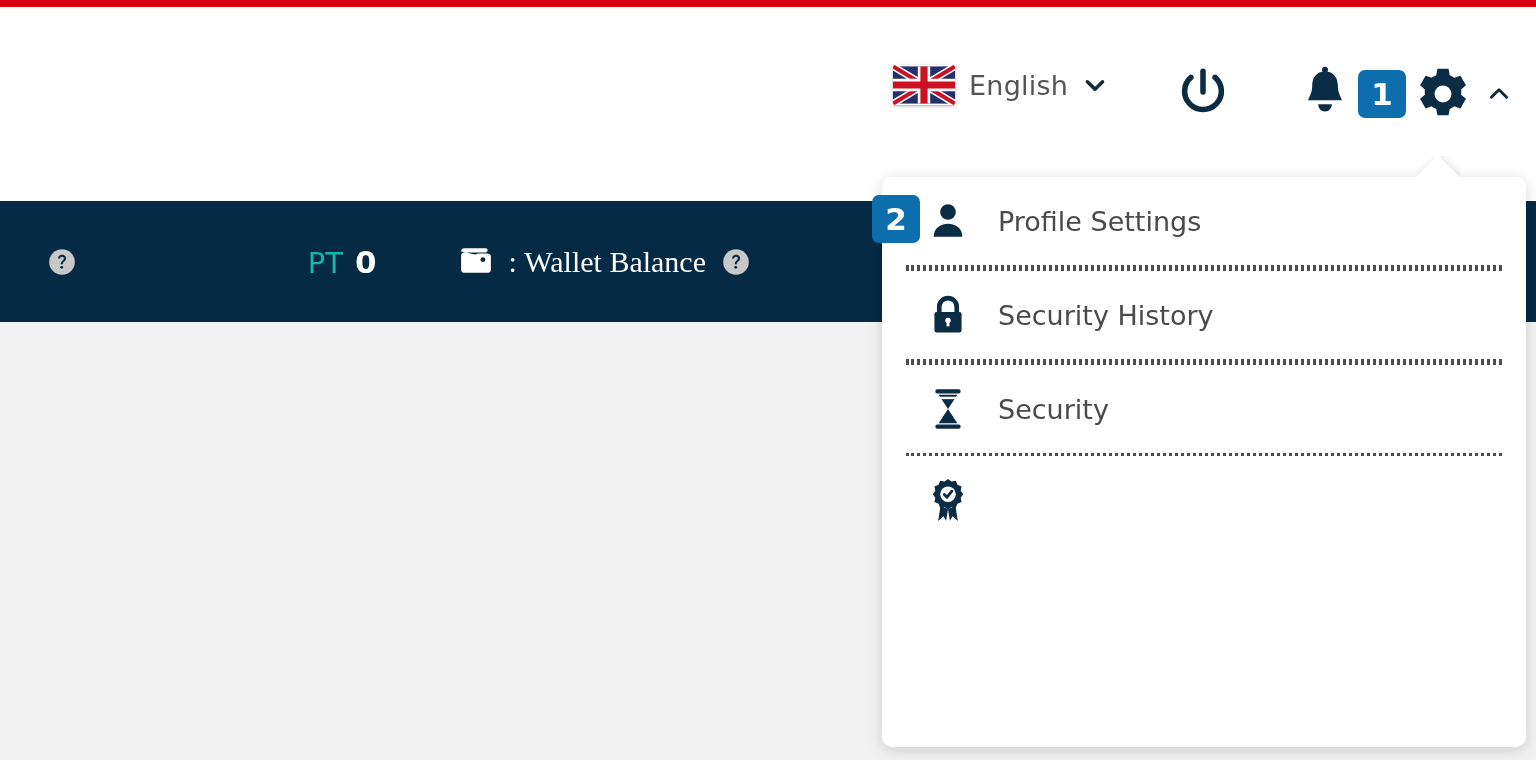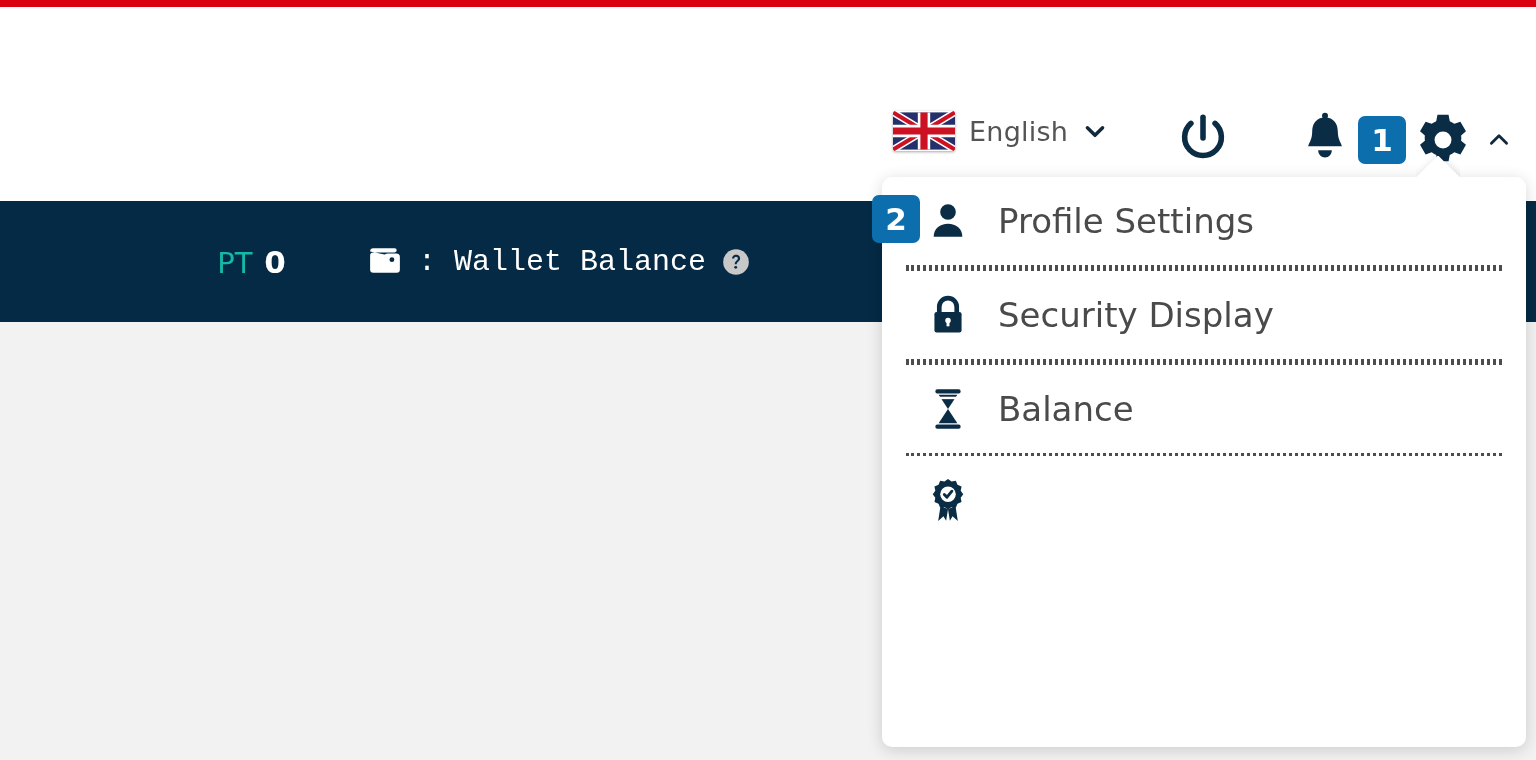"English" .header-tools { padding-top: 104px -> 58px }
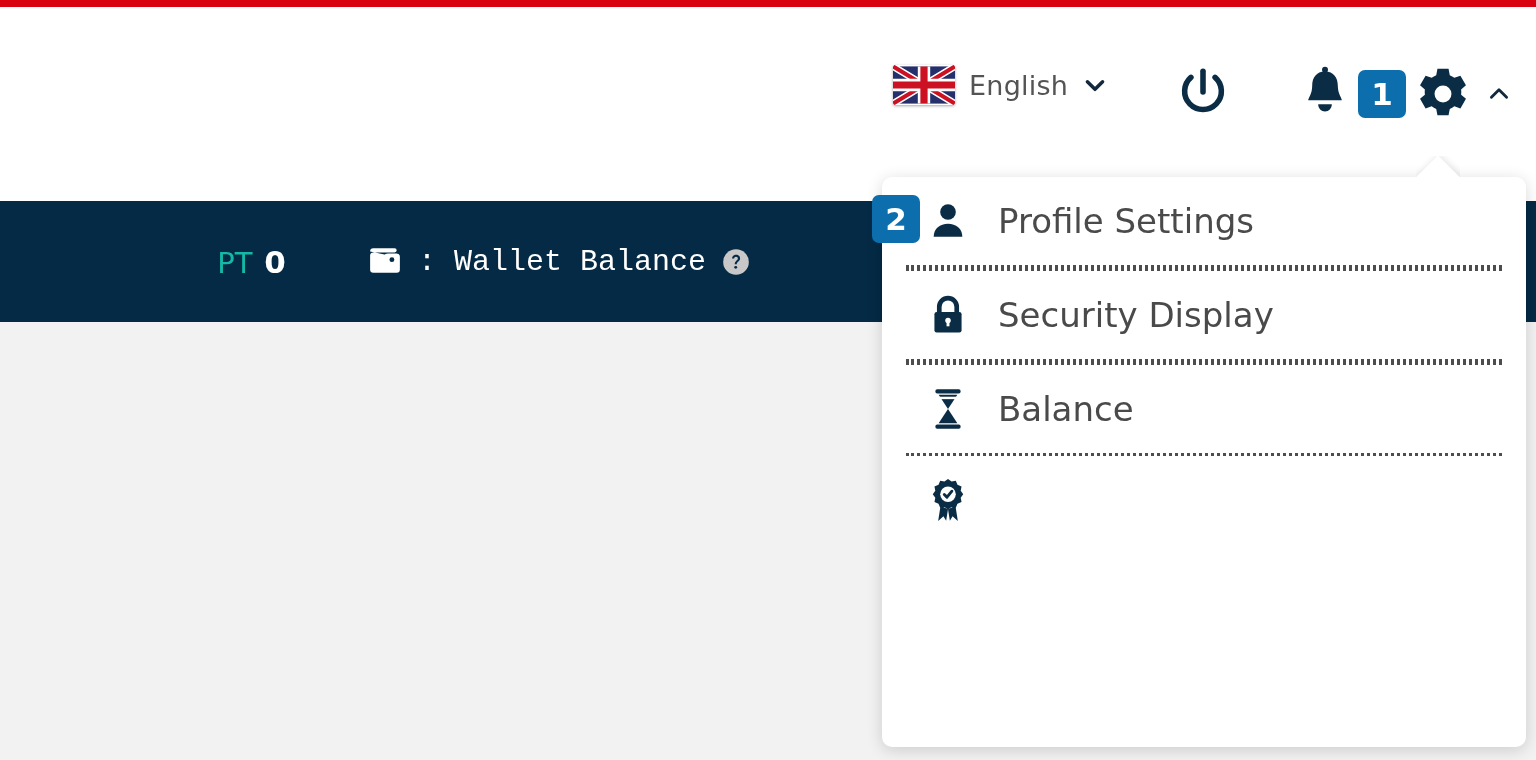"Profile Settings" .menu-label { font-size: 34px -> 27px }
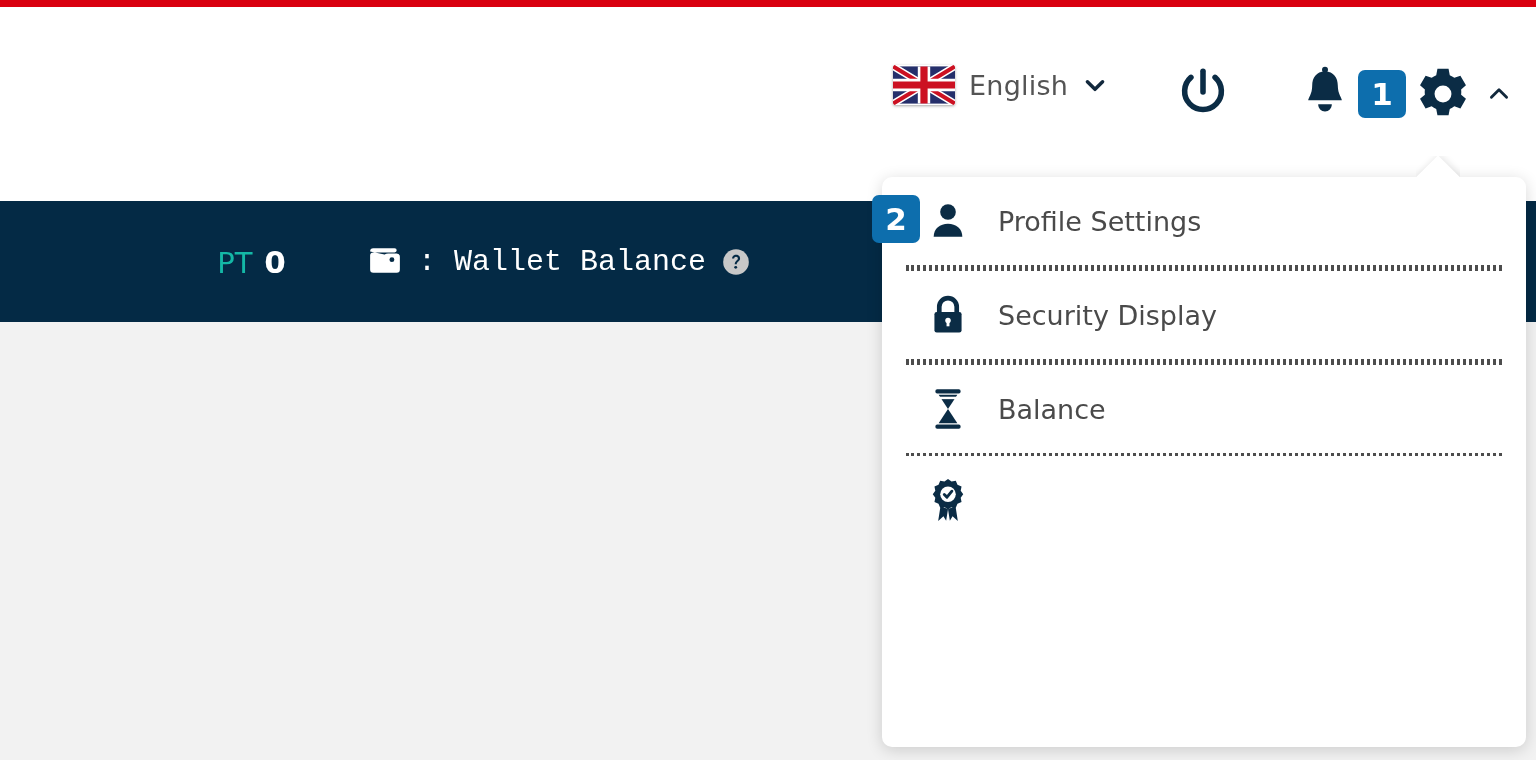"Wallet Balance :" .wallet-text { font-family: Liberation Mono, monospace -> Liberation Serif, serif }
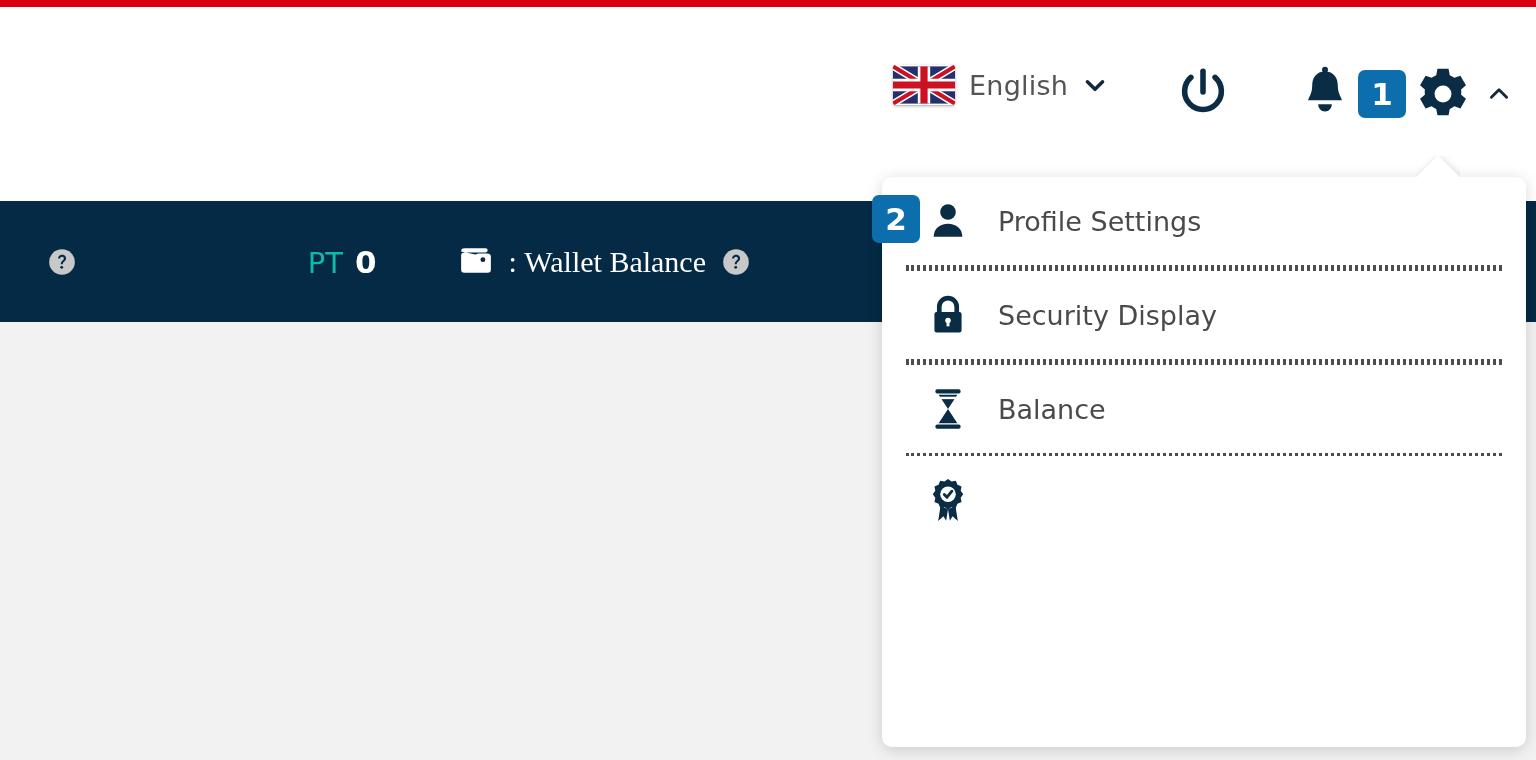"Security Display" span.menu-label { text: Display -> History }
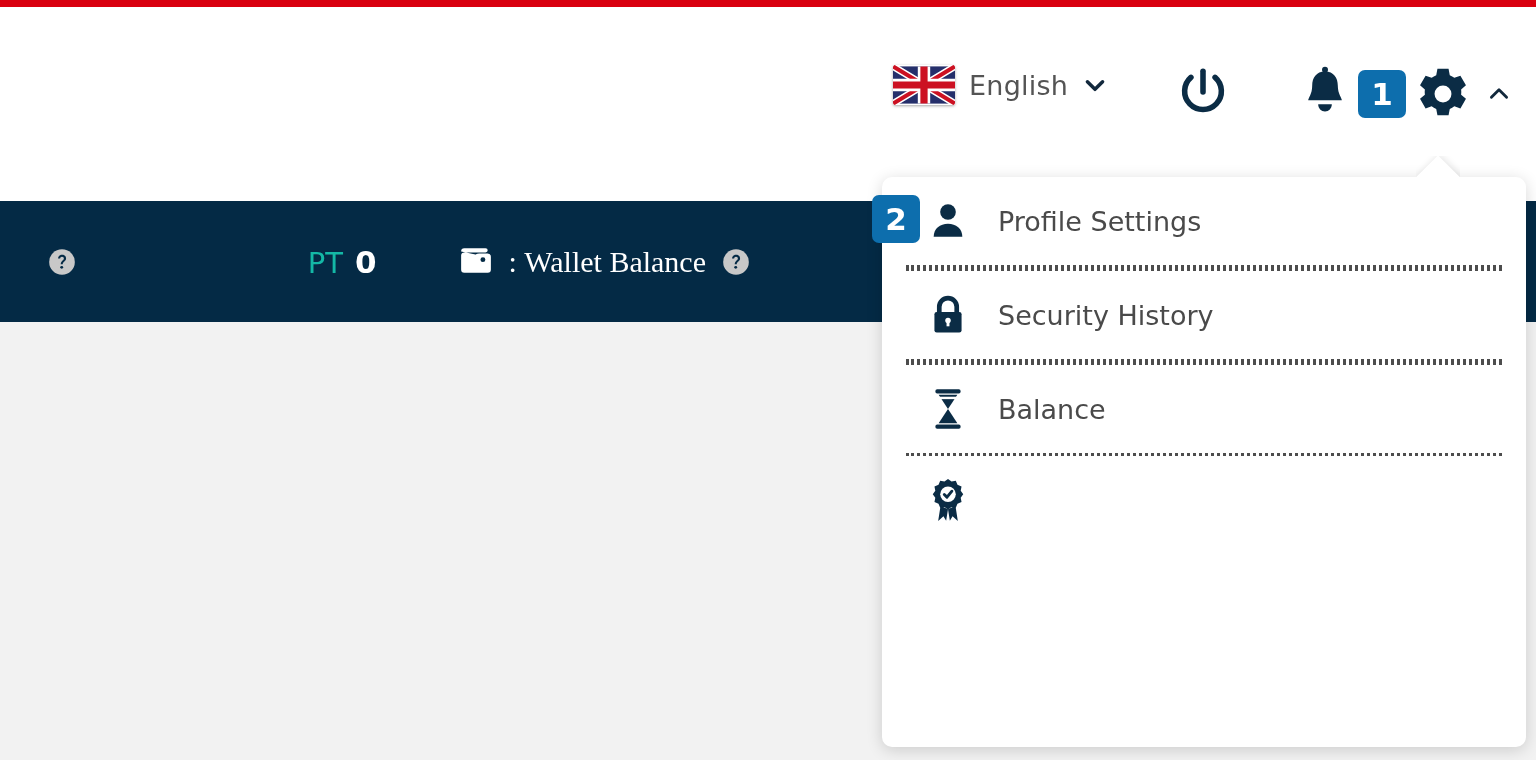"Balance" span.menu-label { text: Balance -> Security }
